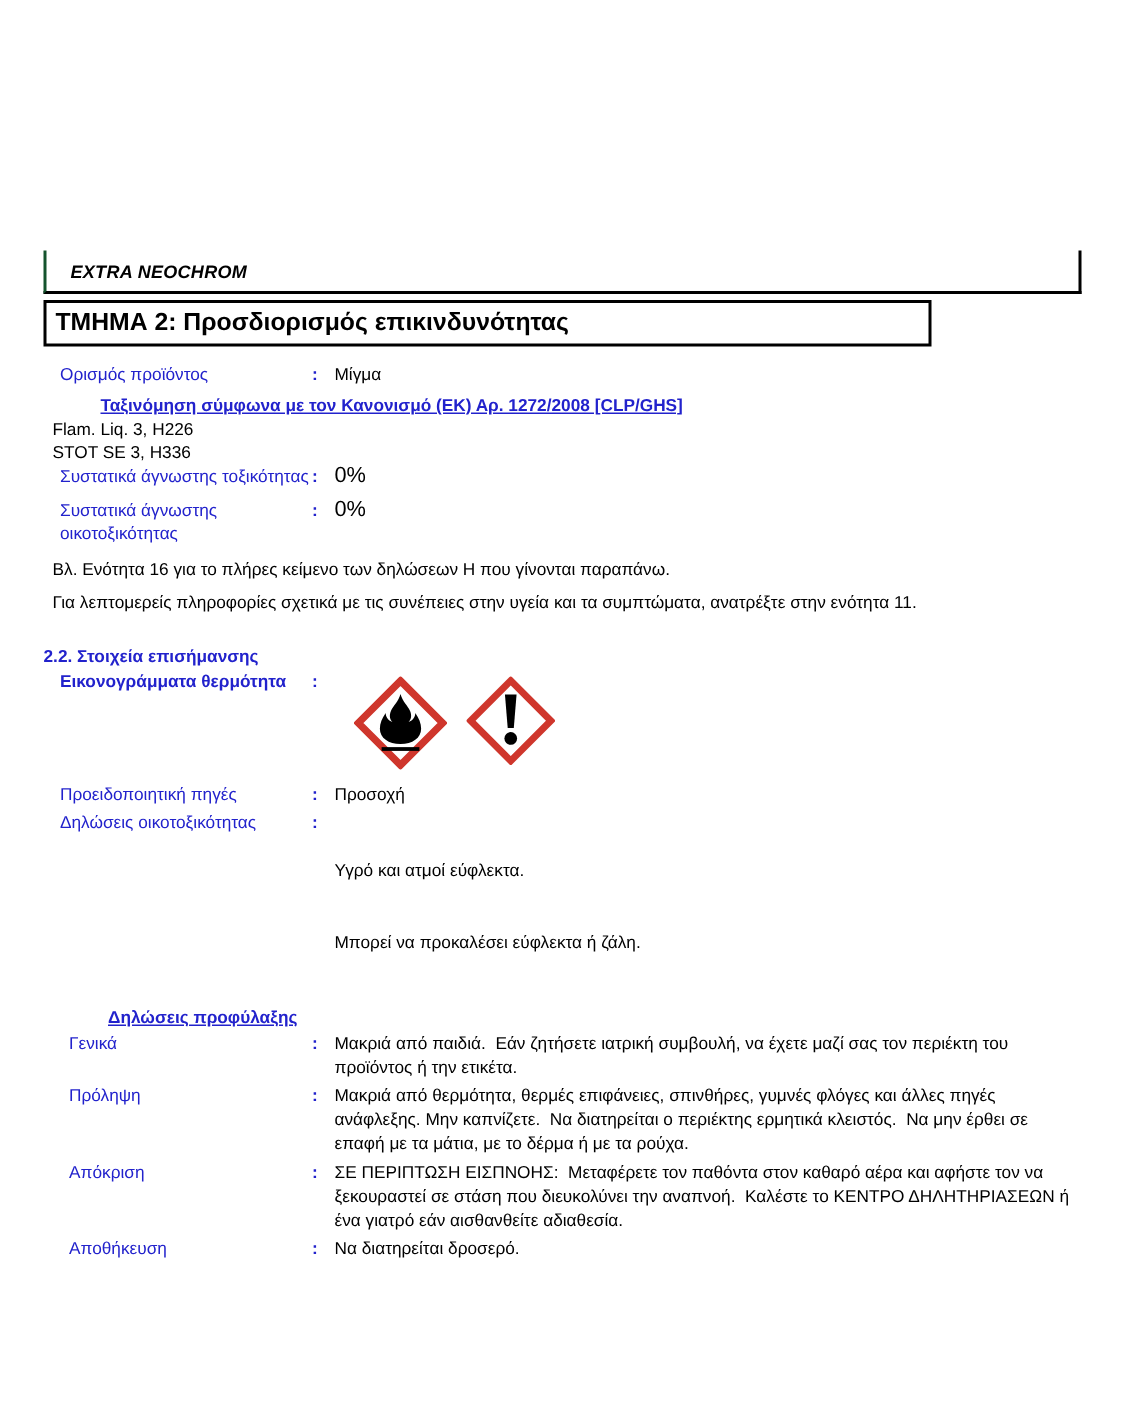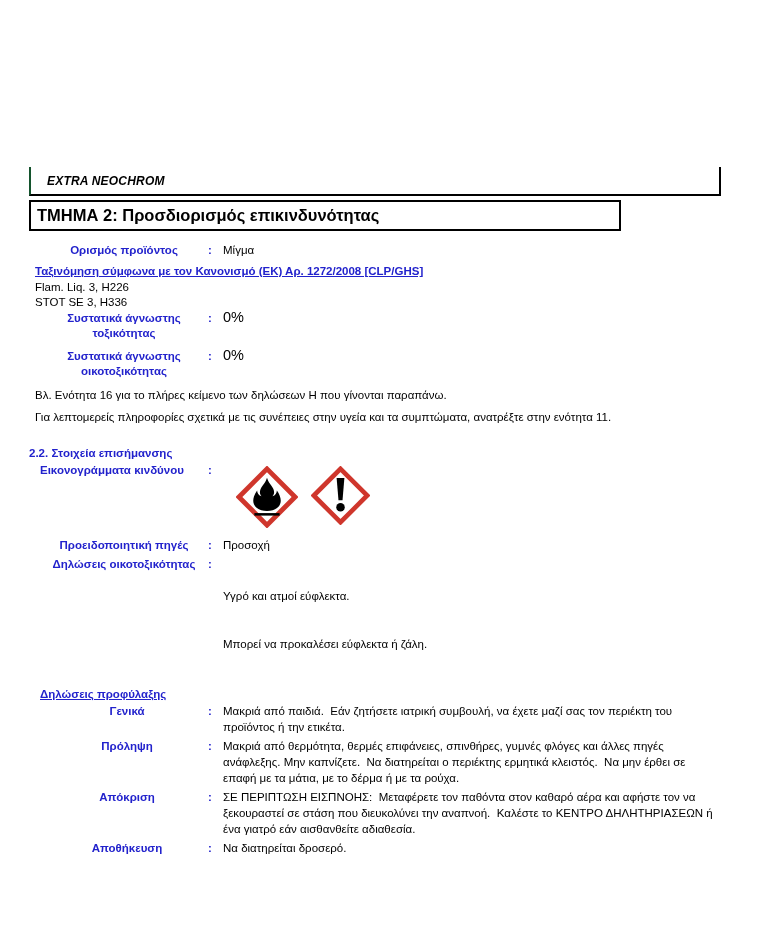"Ορισμός προϊόντος" .row .label { font-weight: bold -> normal; text-align: center -> none }
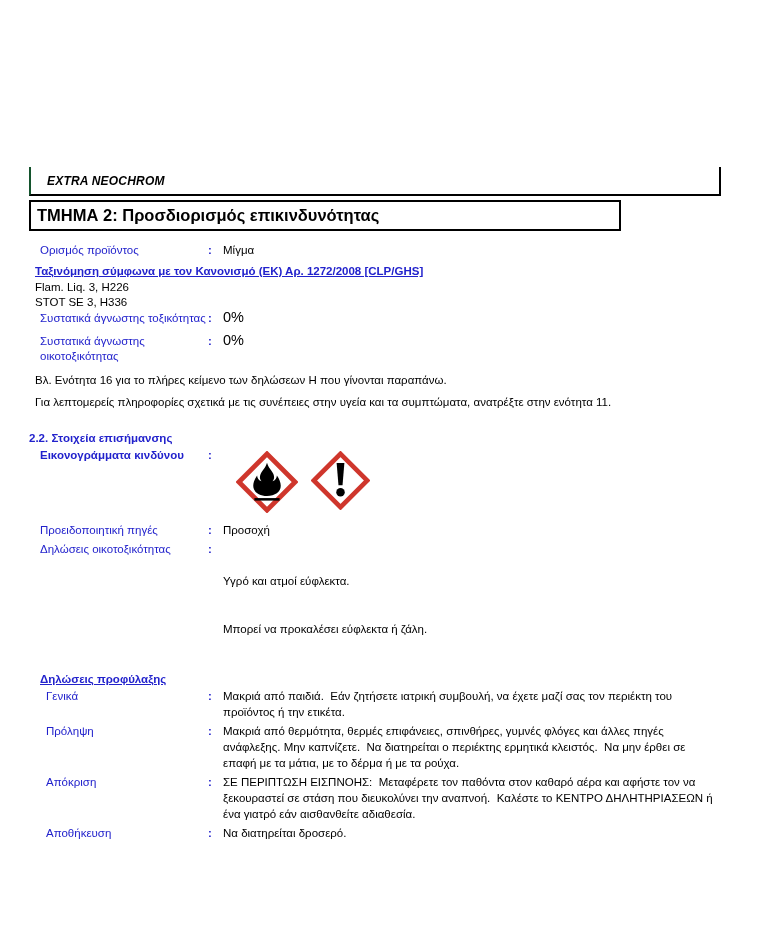"Ταξινόμηση σύμφωνα με τον Κανονισμό" .underlined { margin-left: none -> 32px }
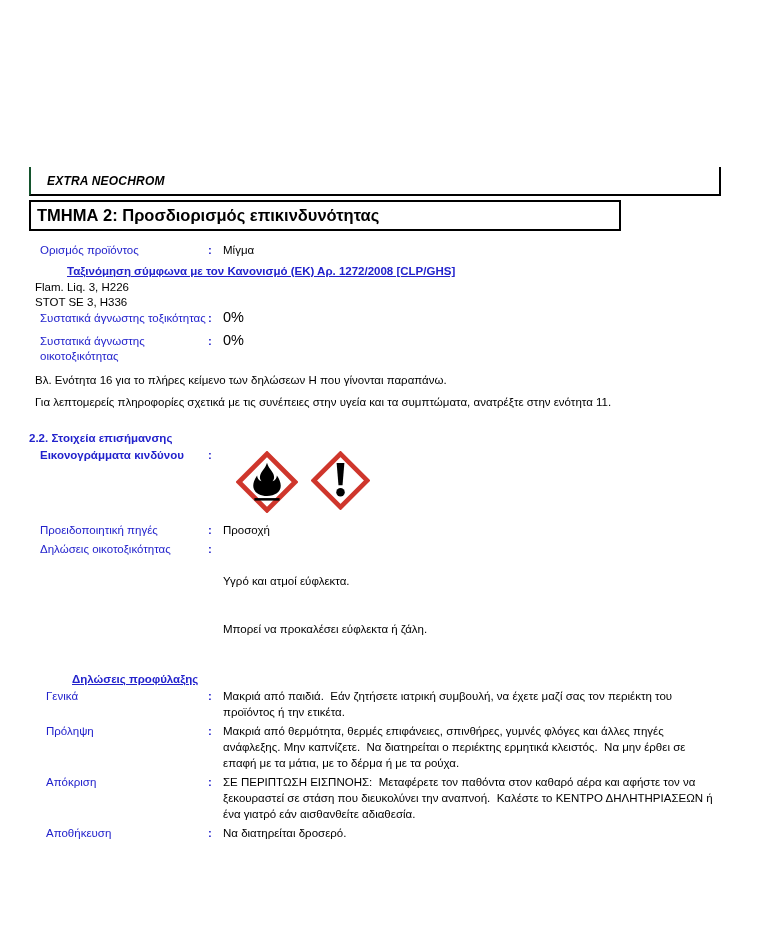"Εικονογράμματα κινδύνου" span.label { text: κινδύνου -> θερμότητα }
